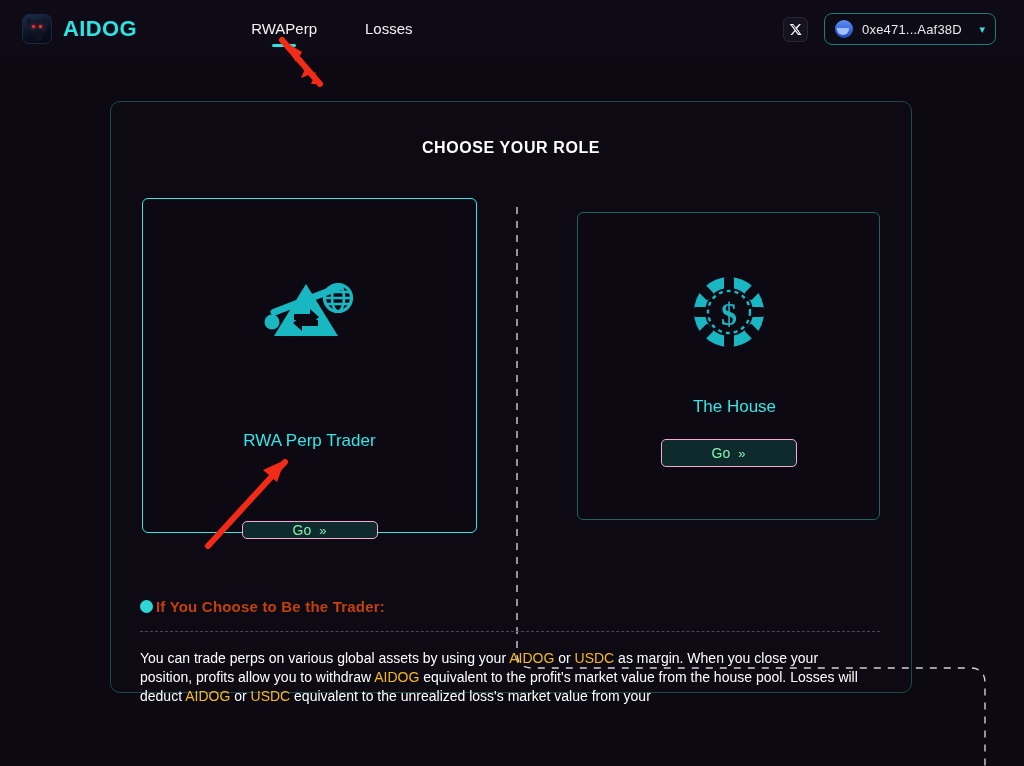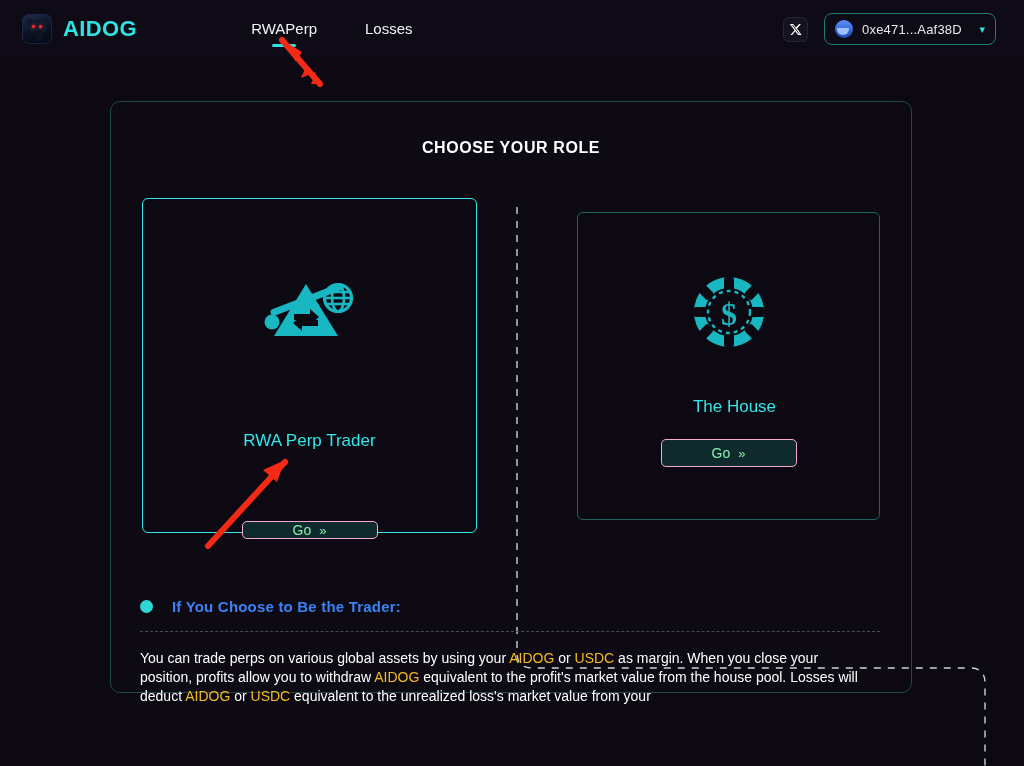"If You Choose to Be" #info-title { color: #3b82f6 -> #c2410c; margin-left: 19px -> 3px }
